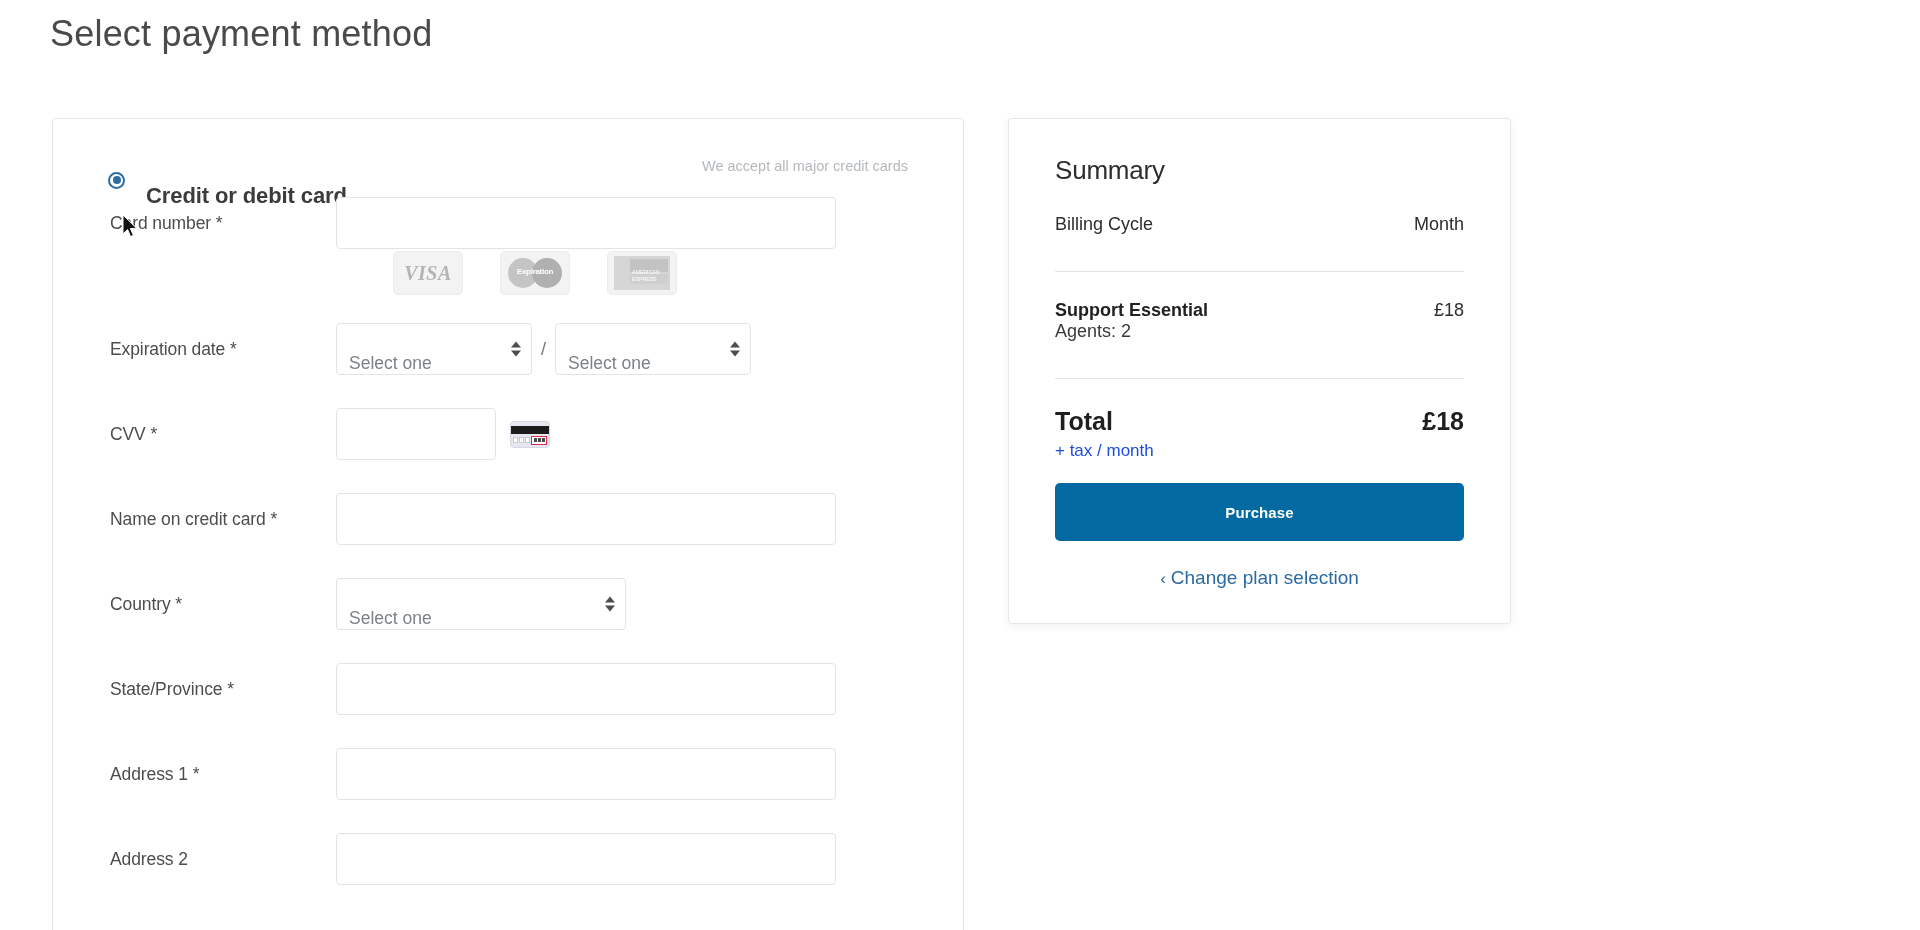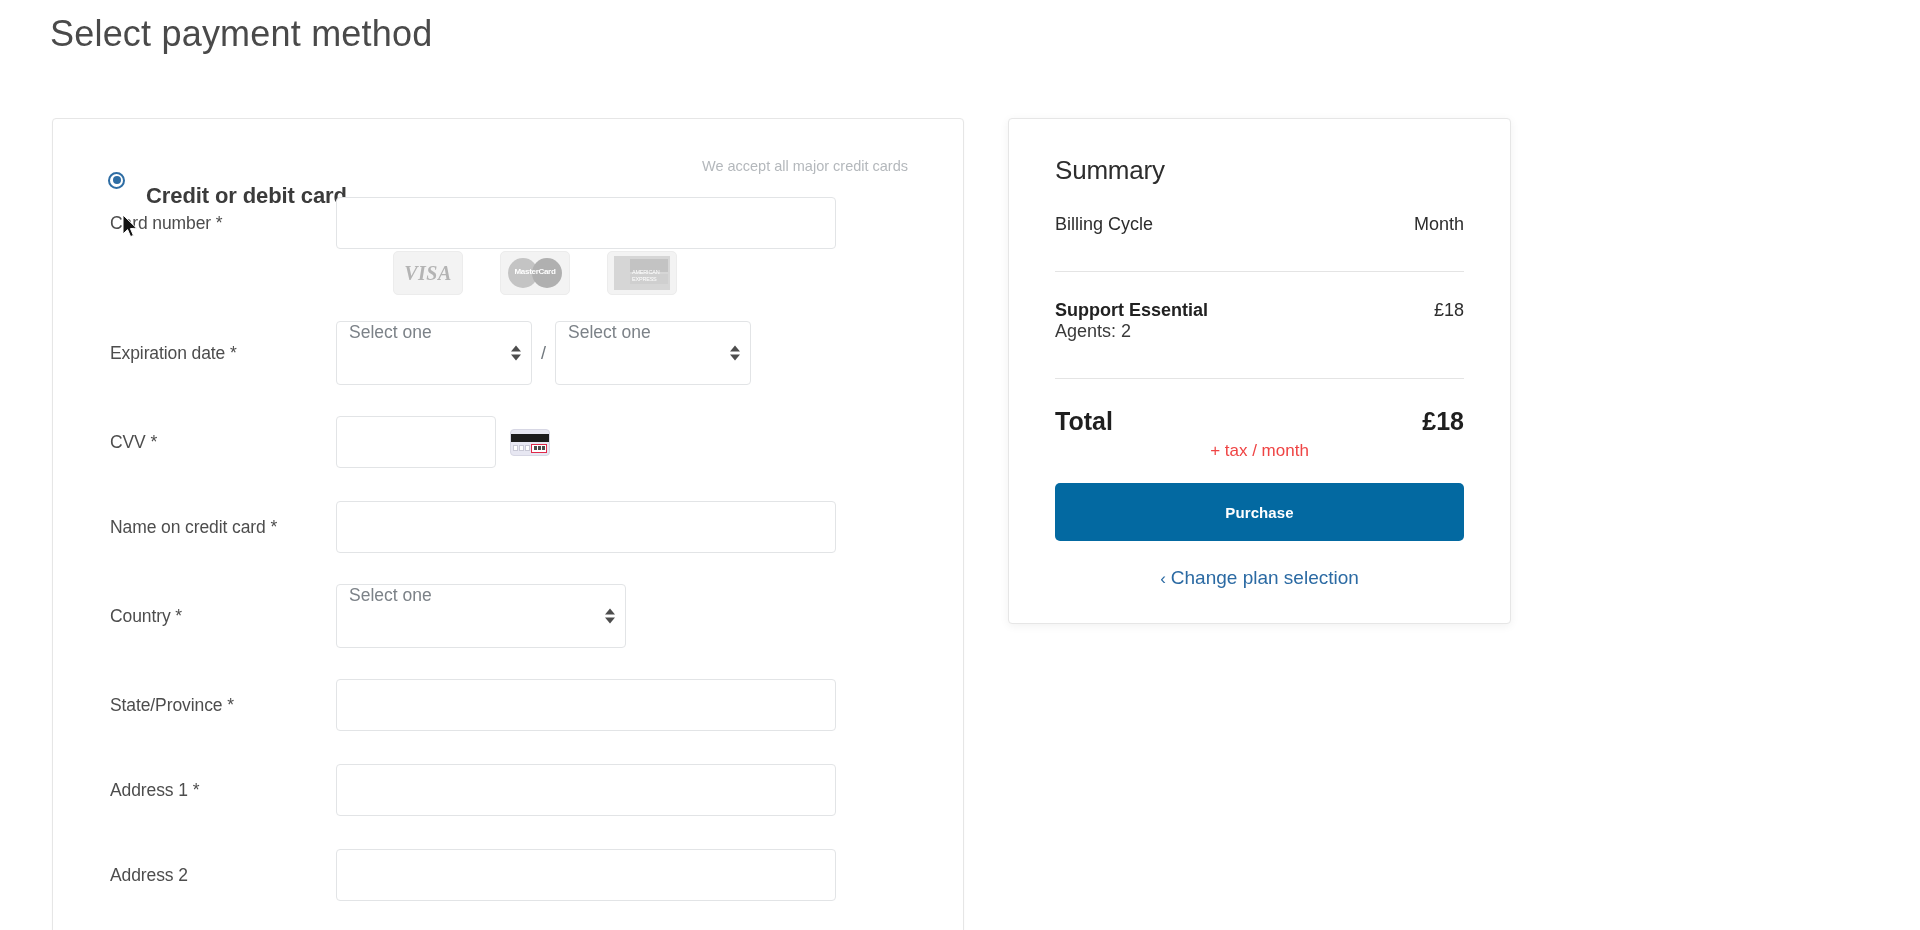"MasterCard" span.mc-text { text: MasterCard -> Expiration }
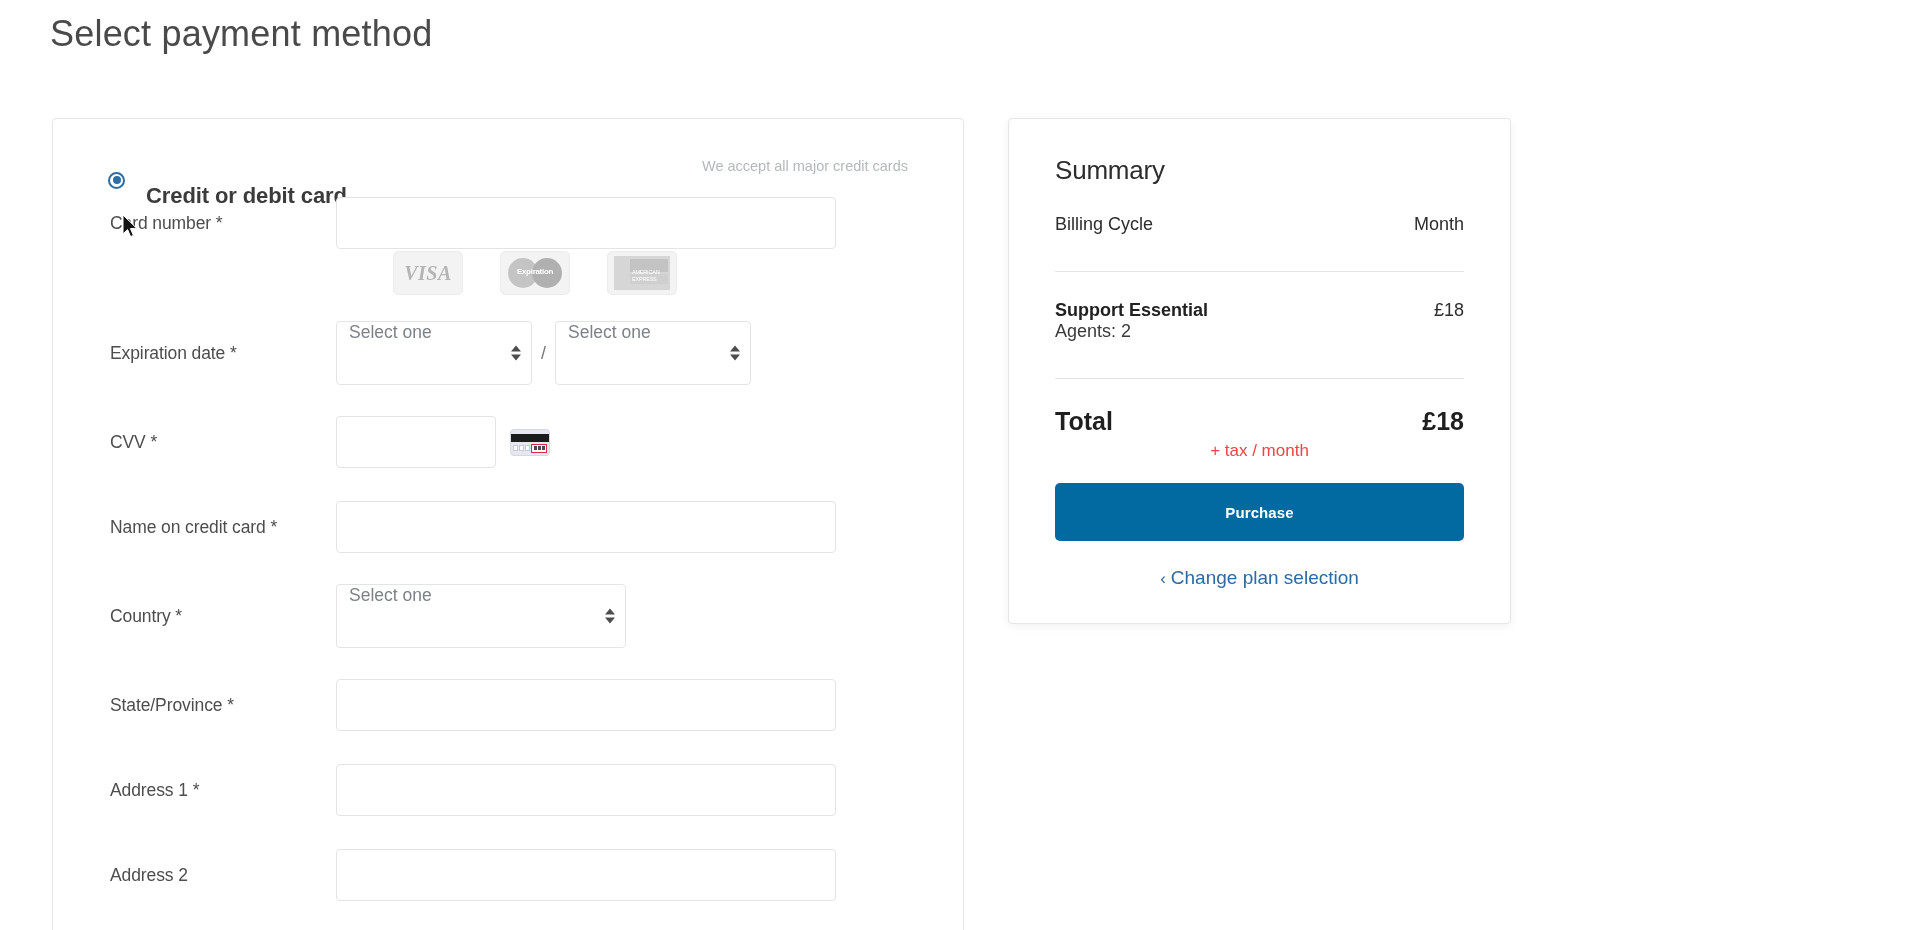"Select one" .select-box { align-items: flex-start -> flex-end; height: 64px -> 52px }
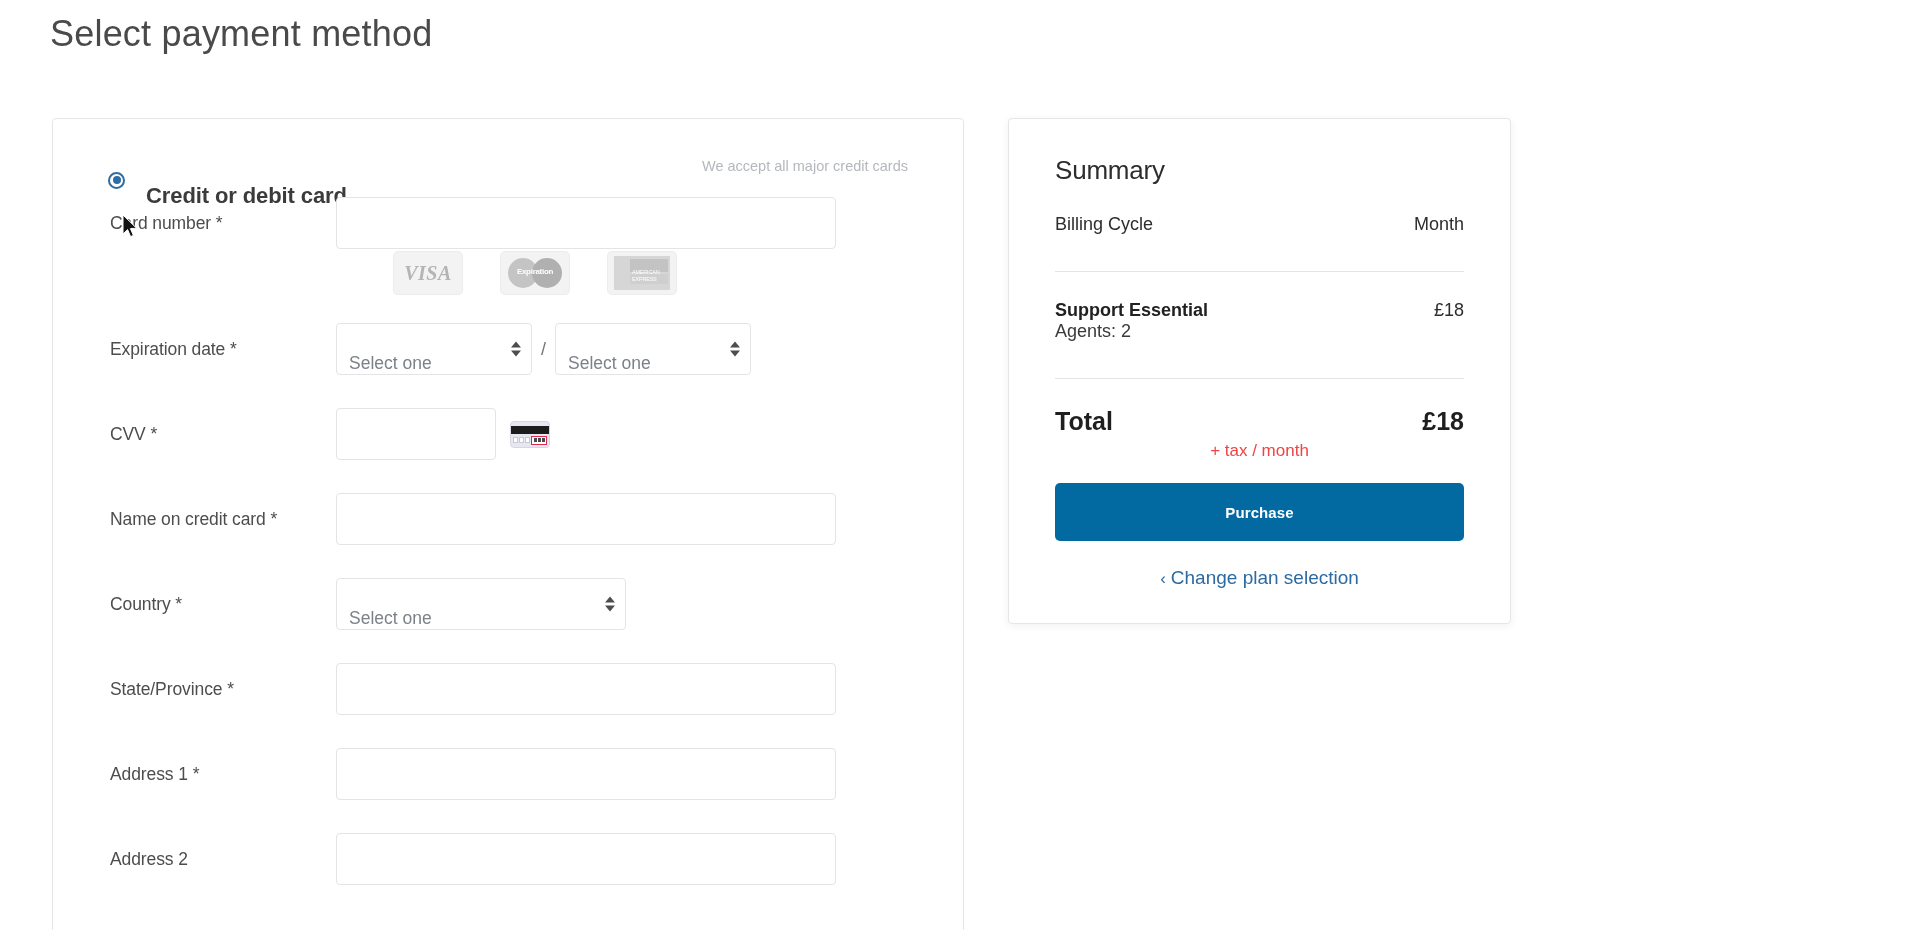"+ tax / month" .total-note { color: #ef4444 -> #1d4ed8; text-align: center -> none }
